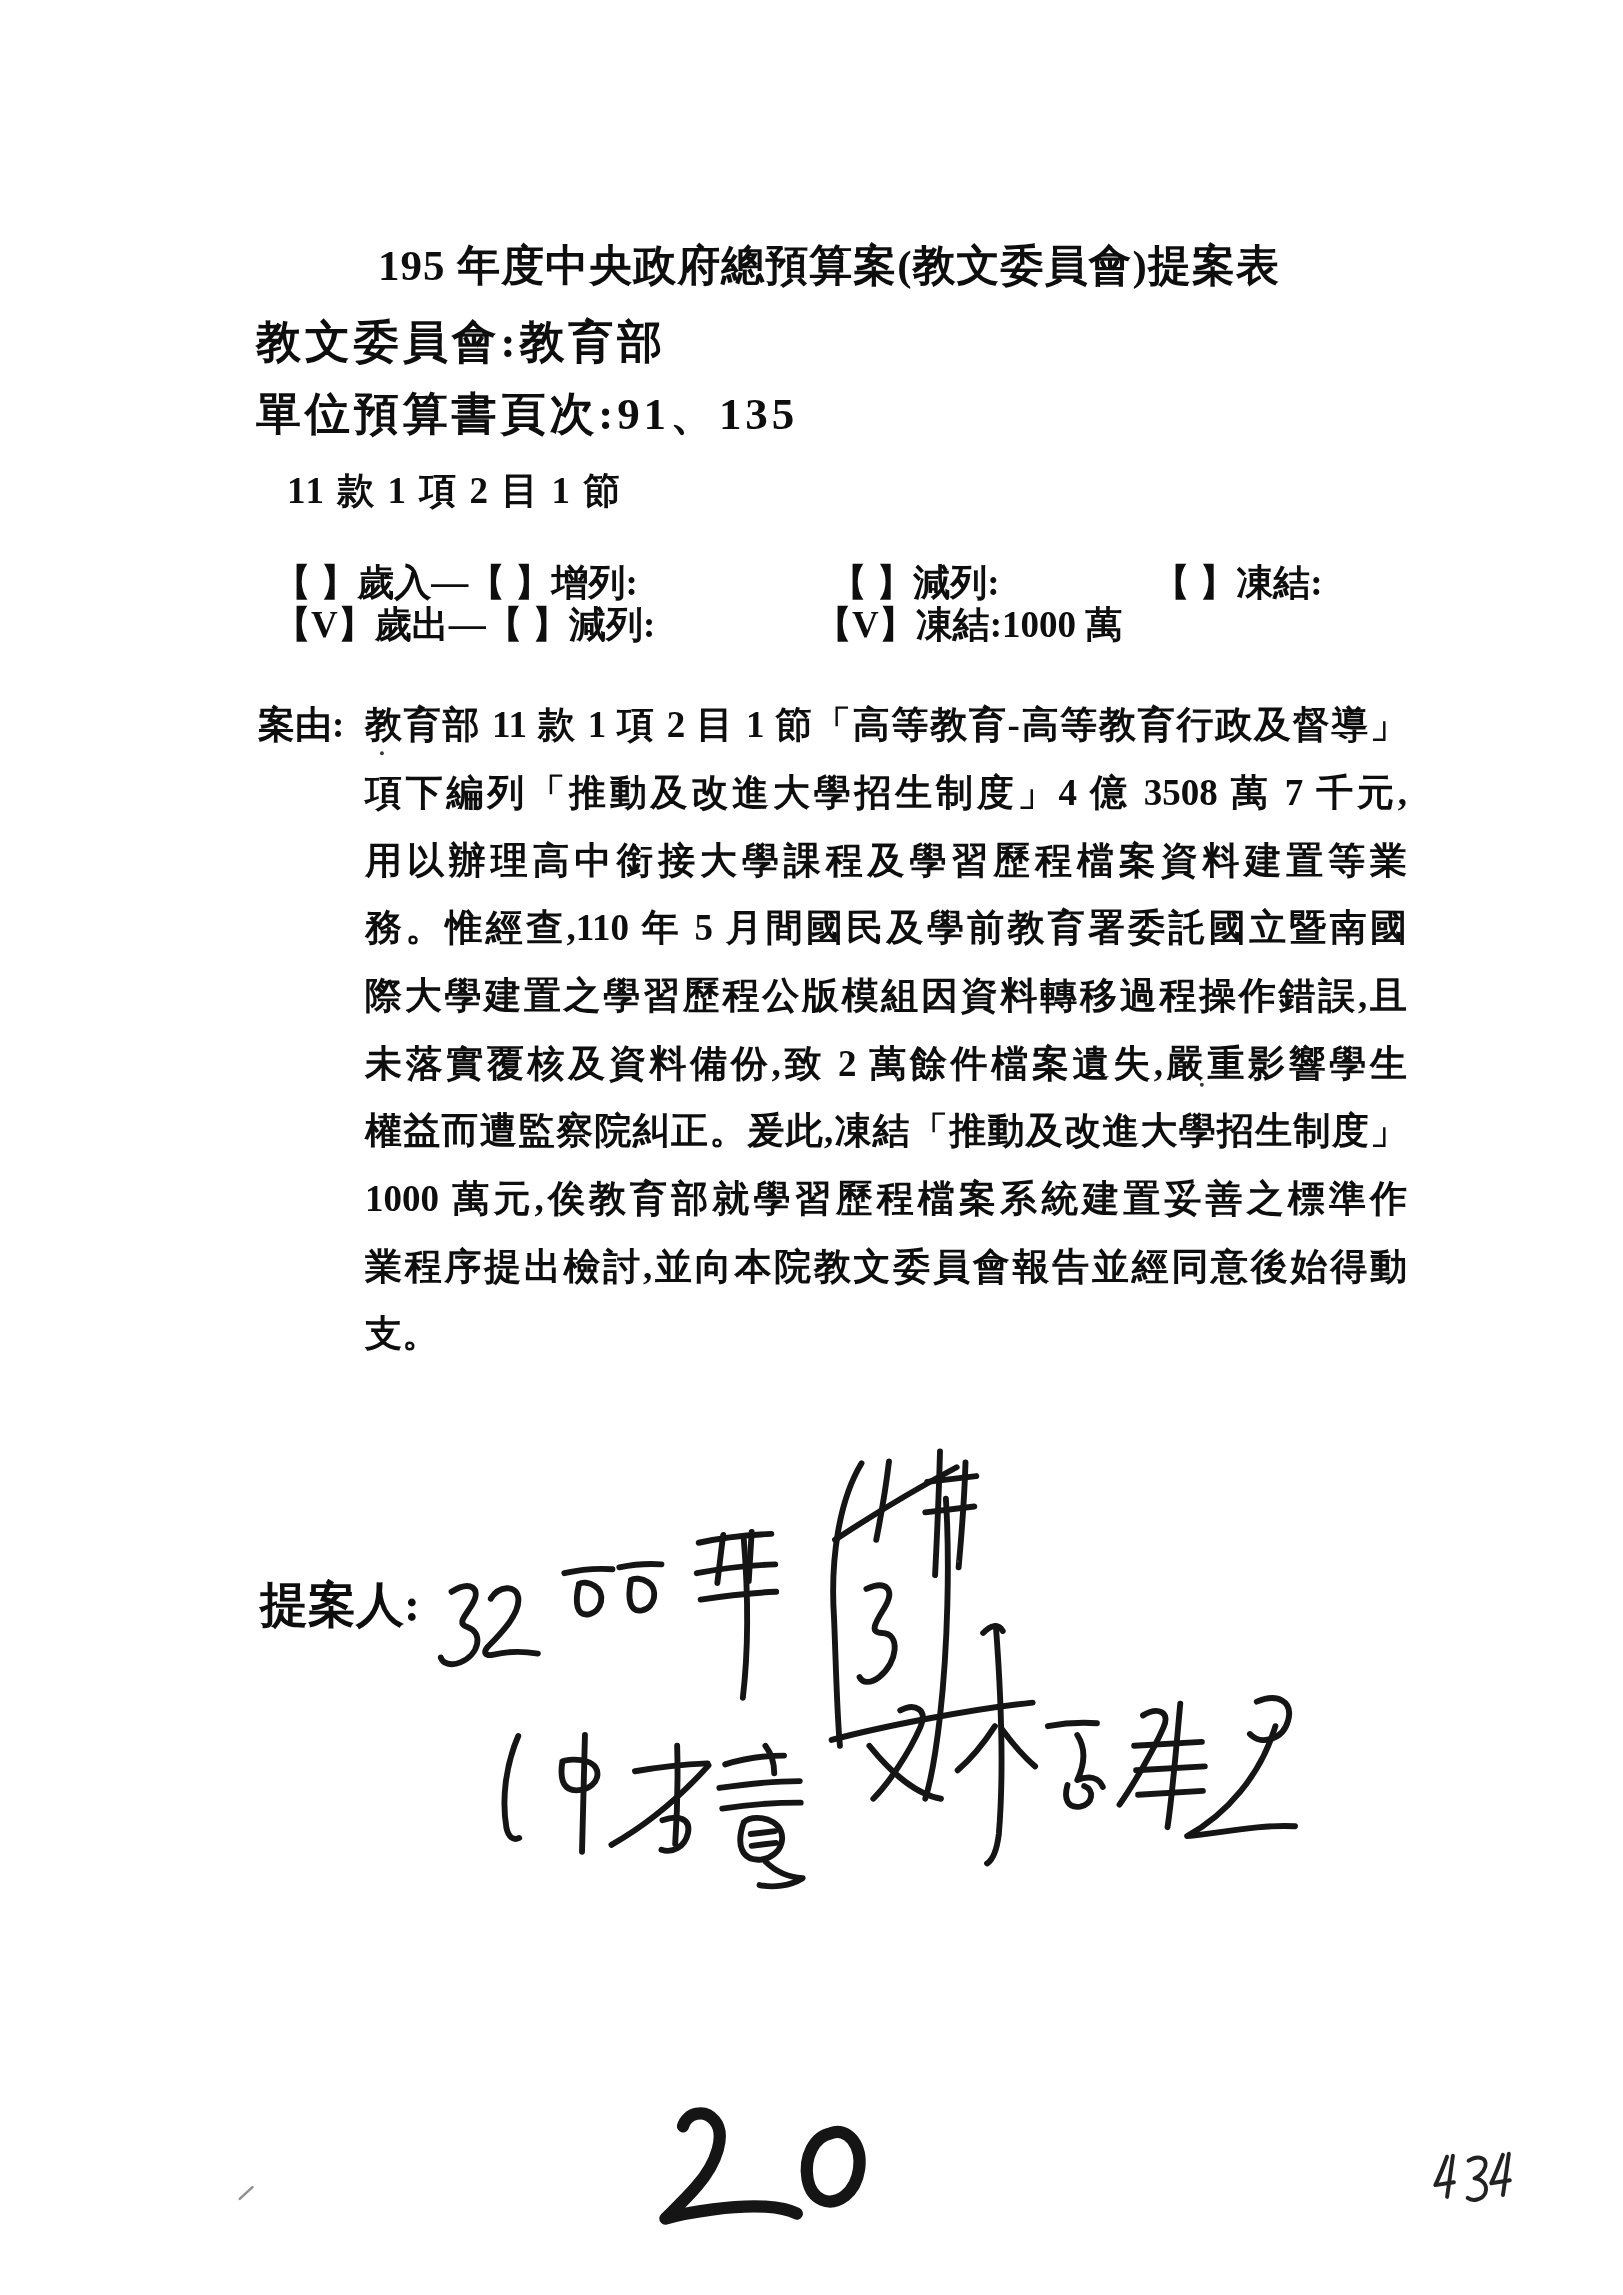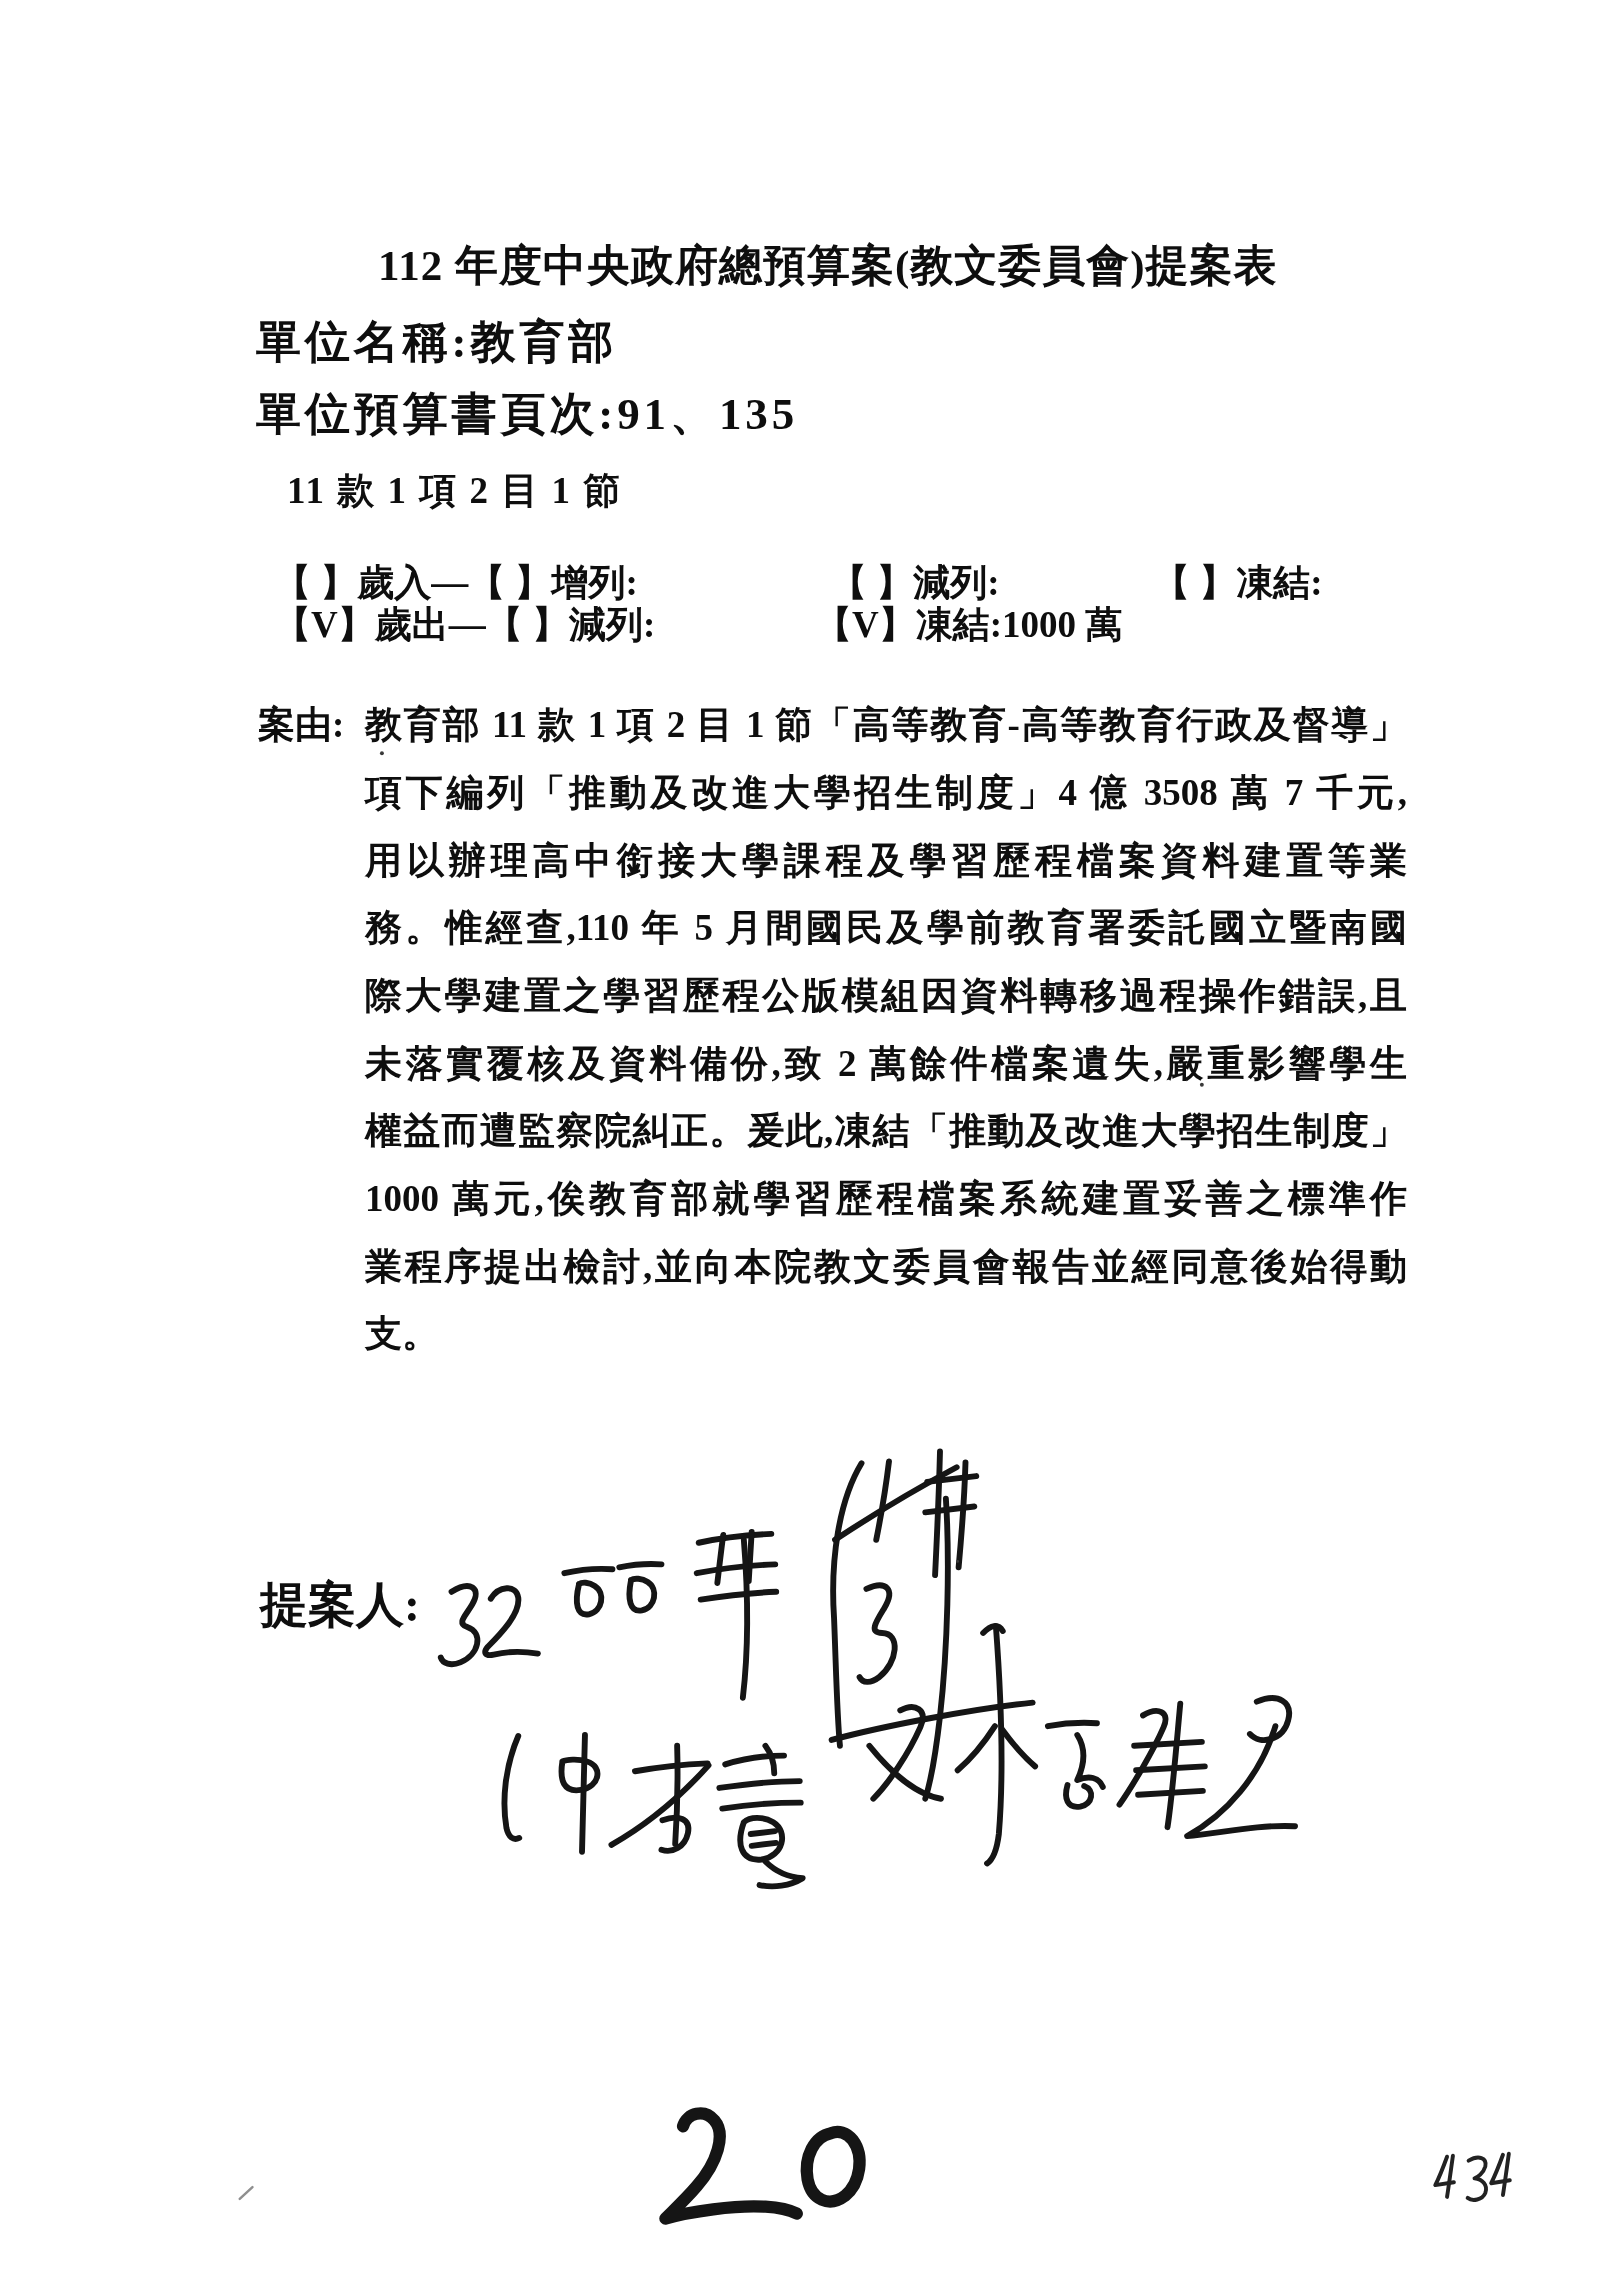"112 年度中央政府總預算案(教文委員會)提案表" div.abs { text: 112 -> 195 }
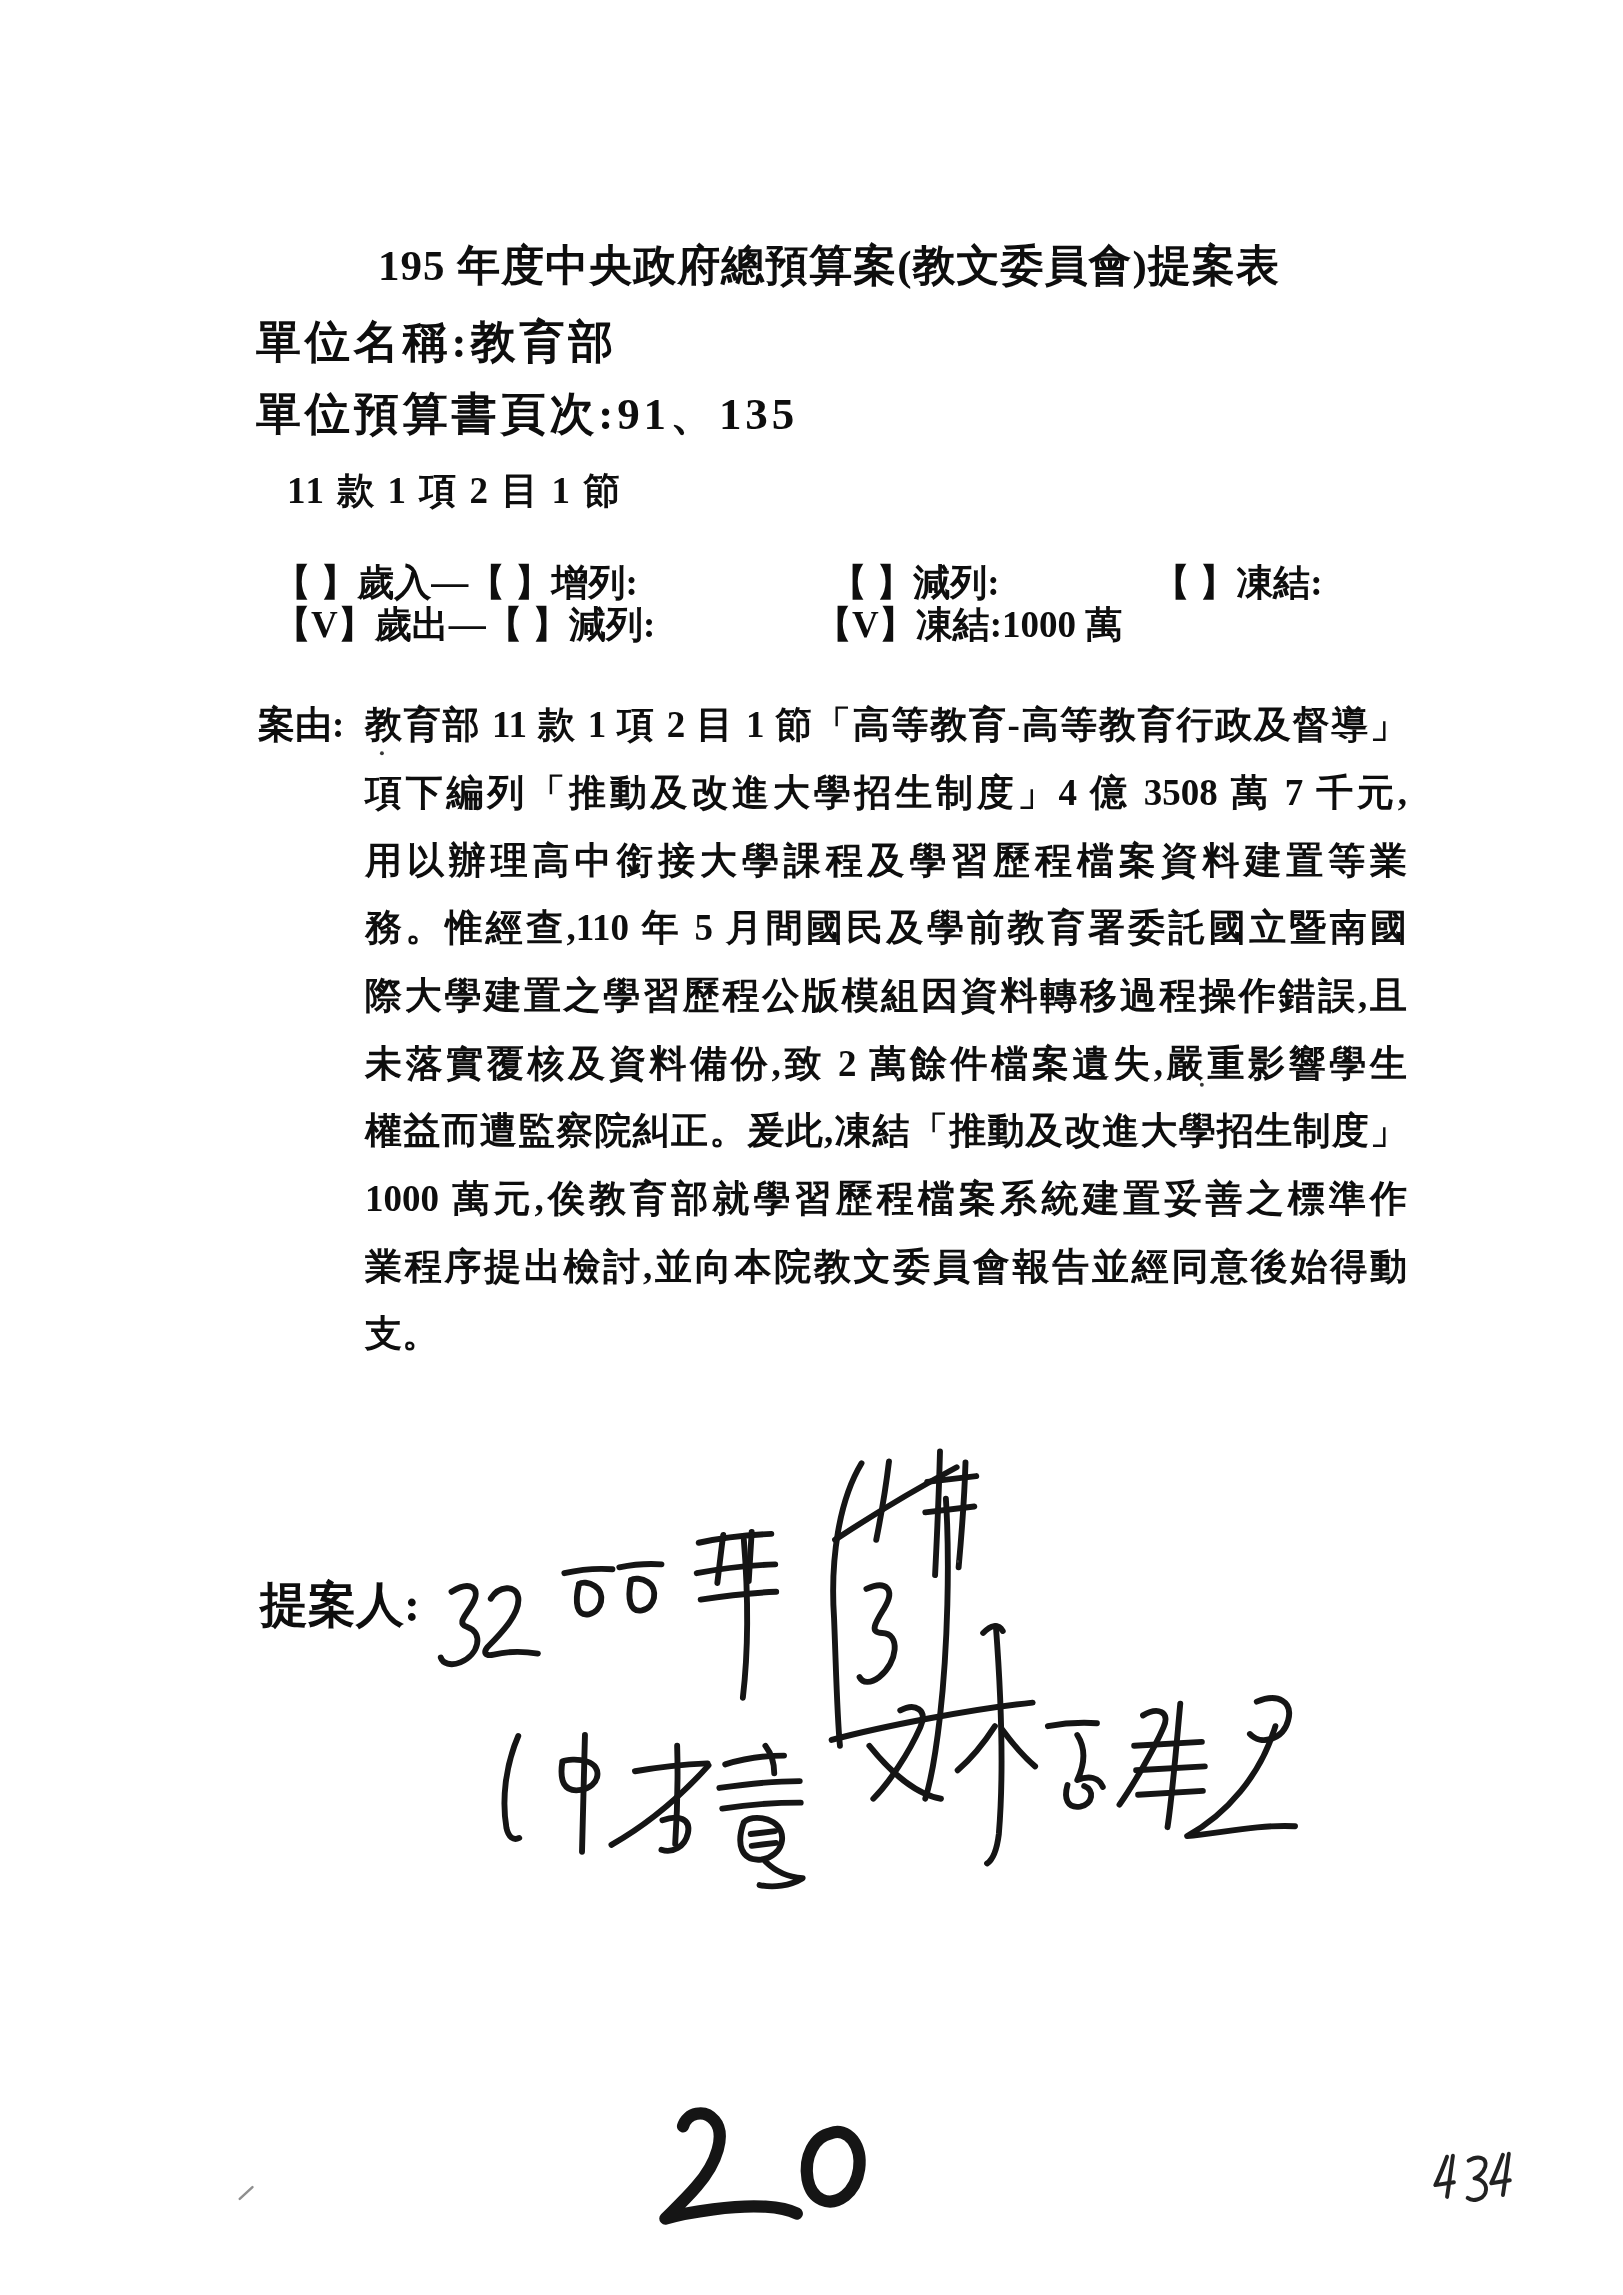"單位名稱:教育部" div.abs { text: 單位名稱 -> 教文委員會 }
